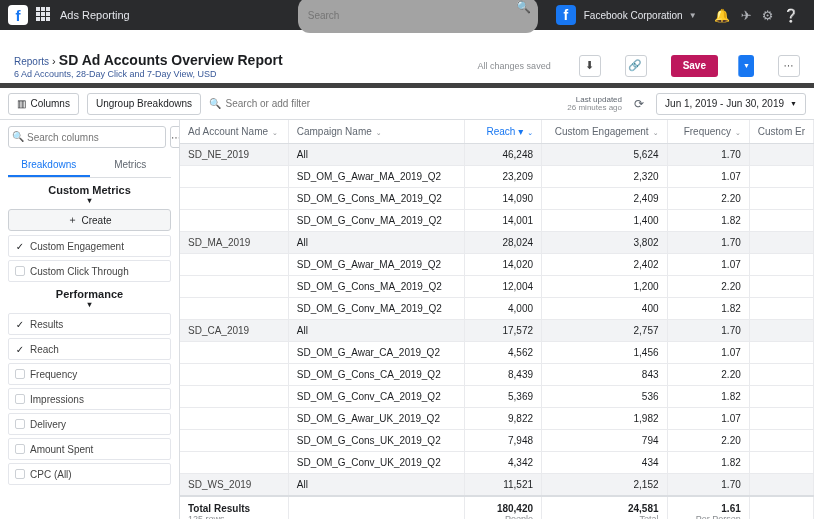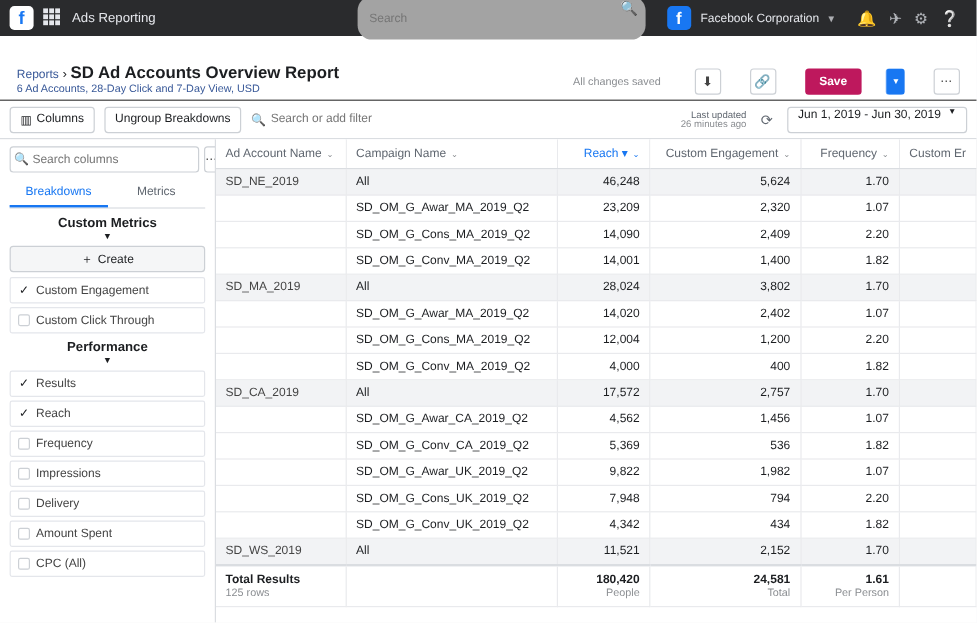"Reports › SD Ad Accounts" .subheader { align-items: flex-end -> center; border-bottom: 1px solid #404040 -> 5px solid #404040 }
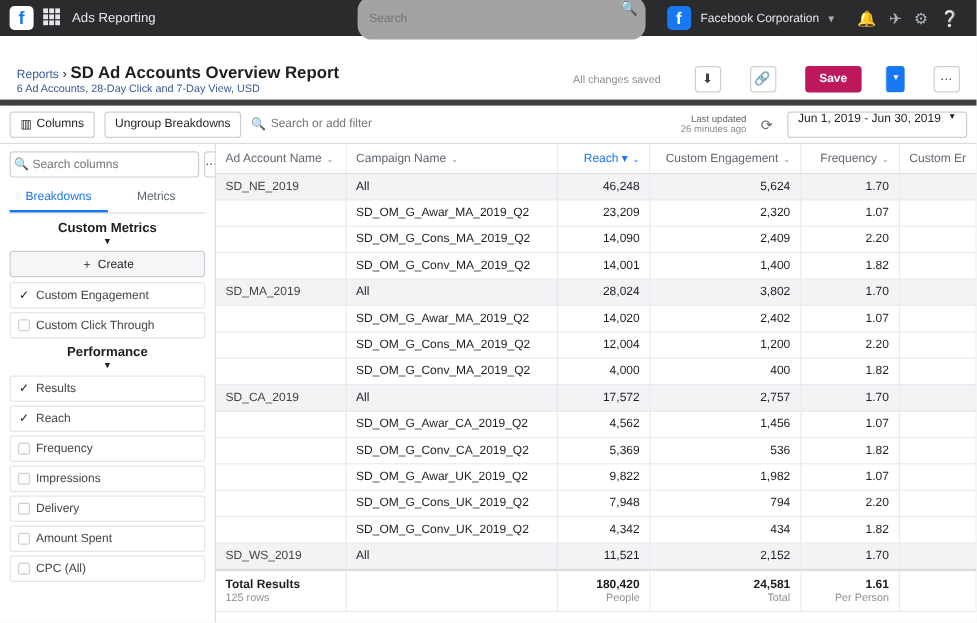"Jun 1, 2019 - Jun" .daterange { align-items: none -> center }
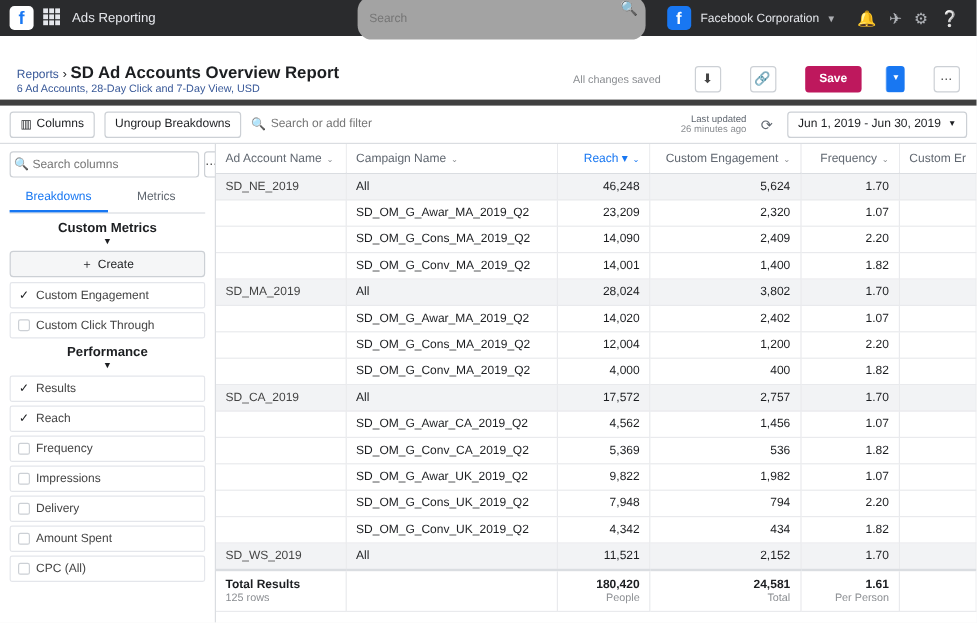"SD_OM_G_Cons_CA_2019_Q2" tr { html: none -> <tr> <td></td> <td>SD_OM_G_Cons_CA_2019_Q2</td> <td>8,439</td> <td>843</td> <td>2.20</td> <td></td> </tr> }
